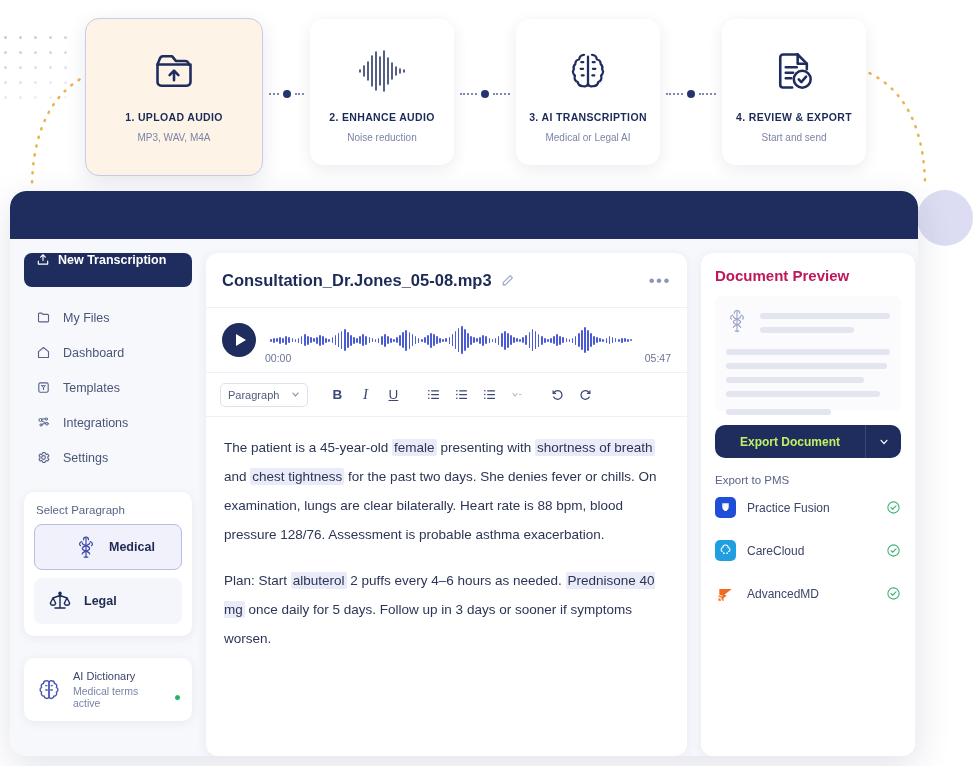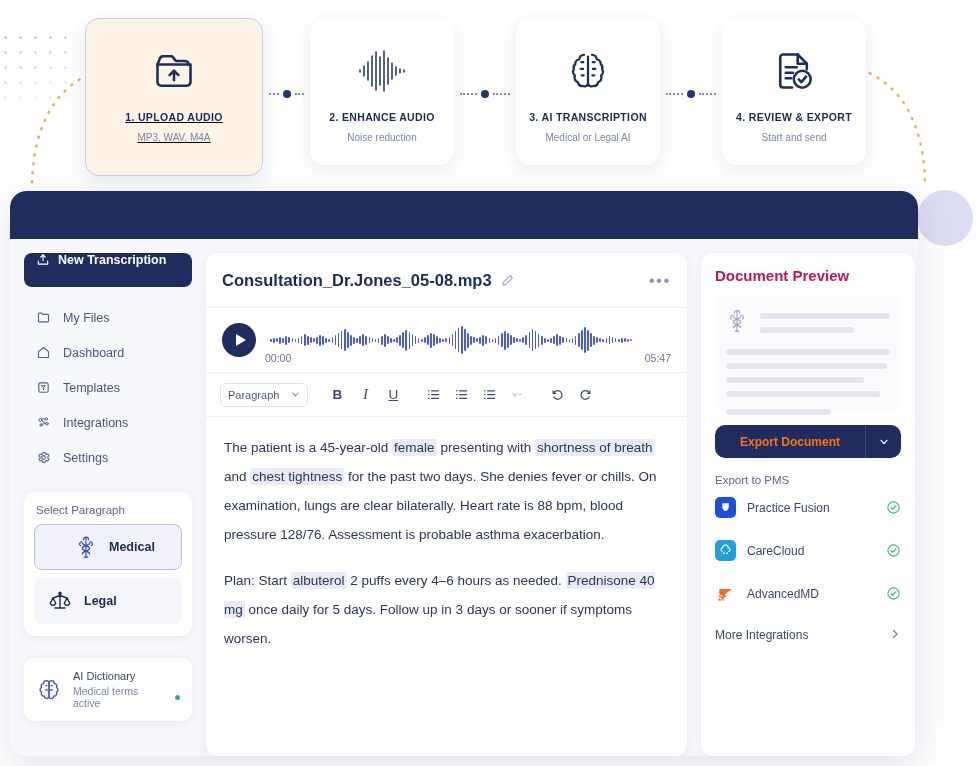"1. UPLOAD AUDIO" .step.active { text-decoration: underline -> none }
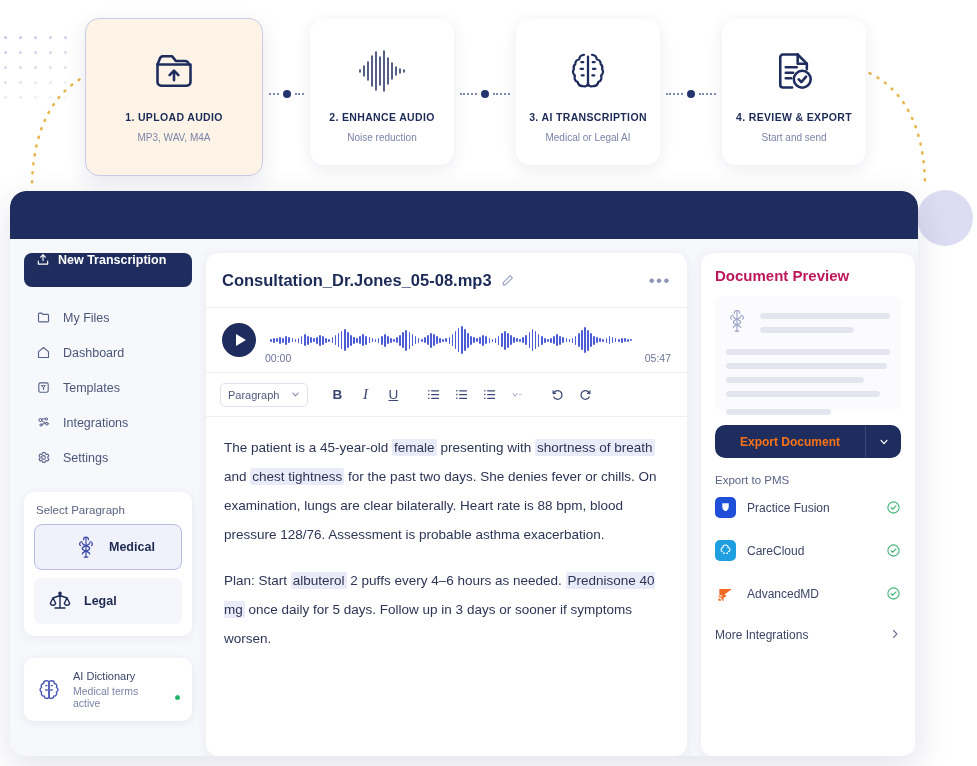"Export Document" .exportbtn { color: #f97316 -> #bef264 }
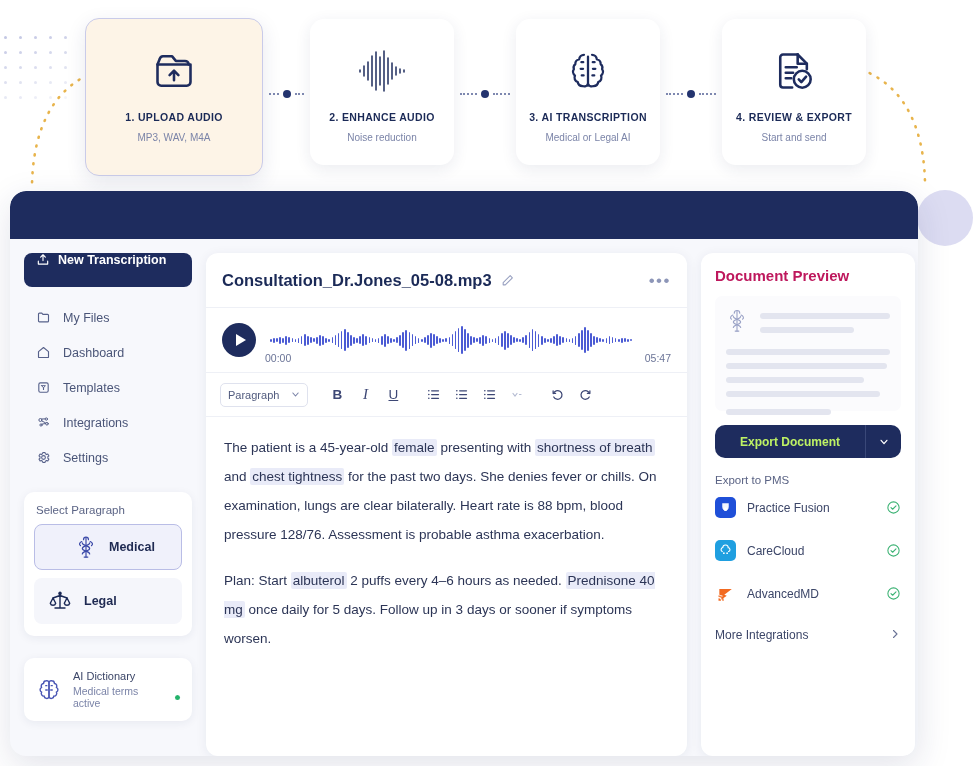"More Integrations" div.more { html: <div> <span>More Integrations</span> <span> <svg> <path></path> </svg> </span> </div> -> none }
